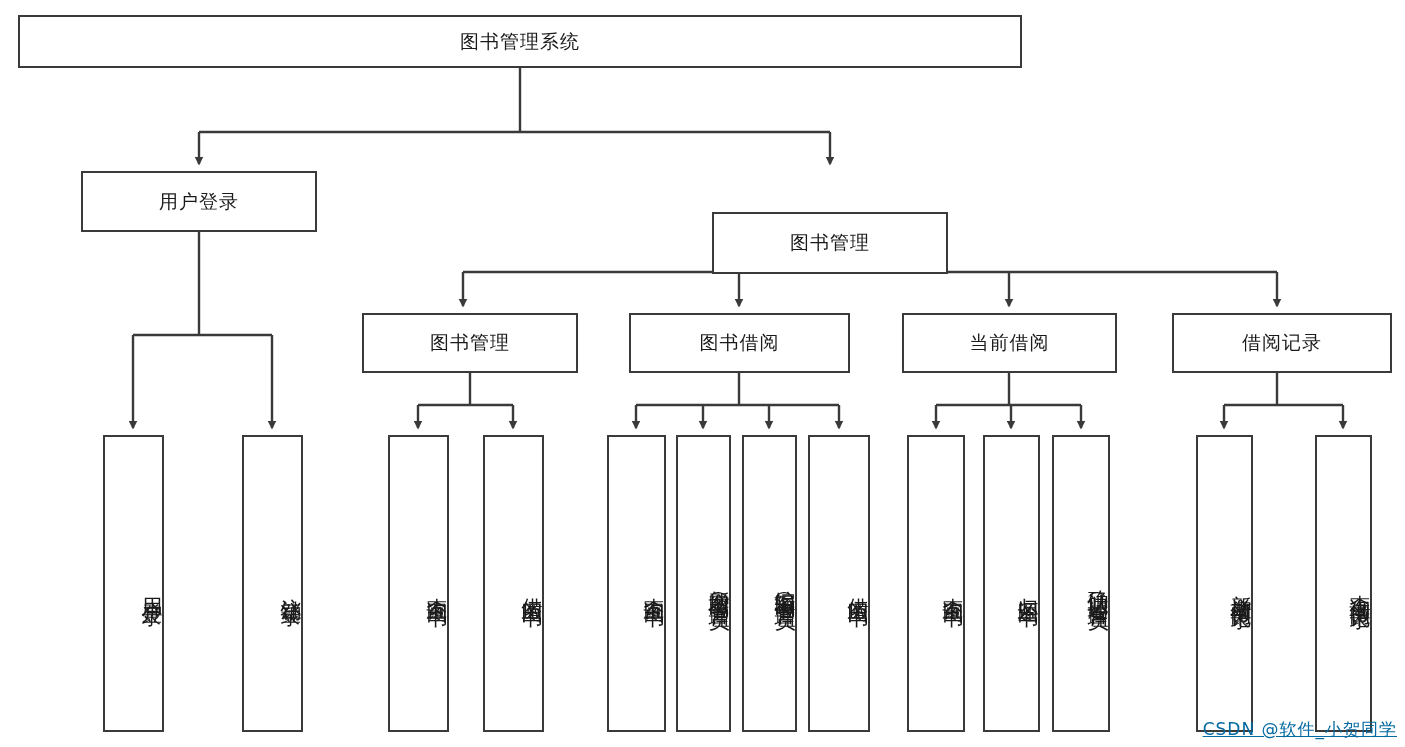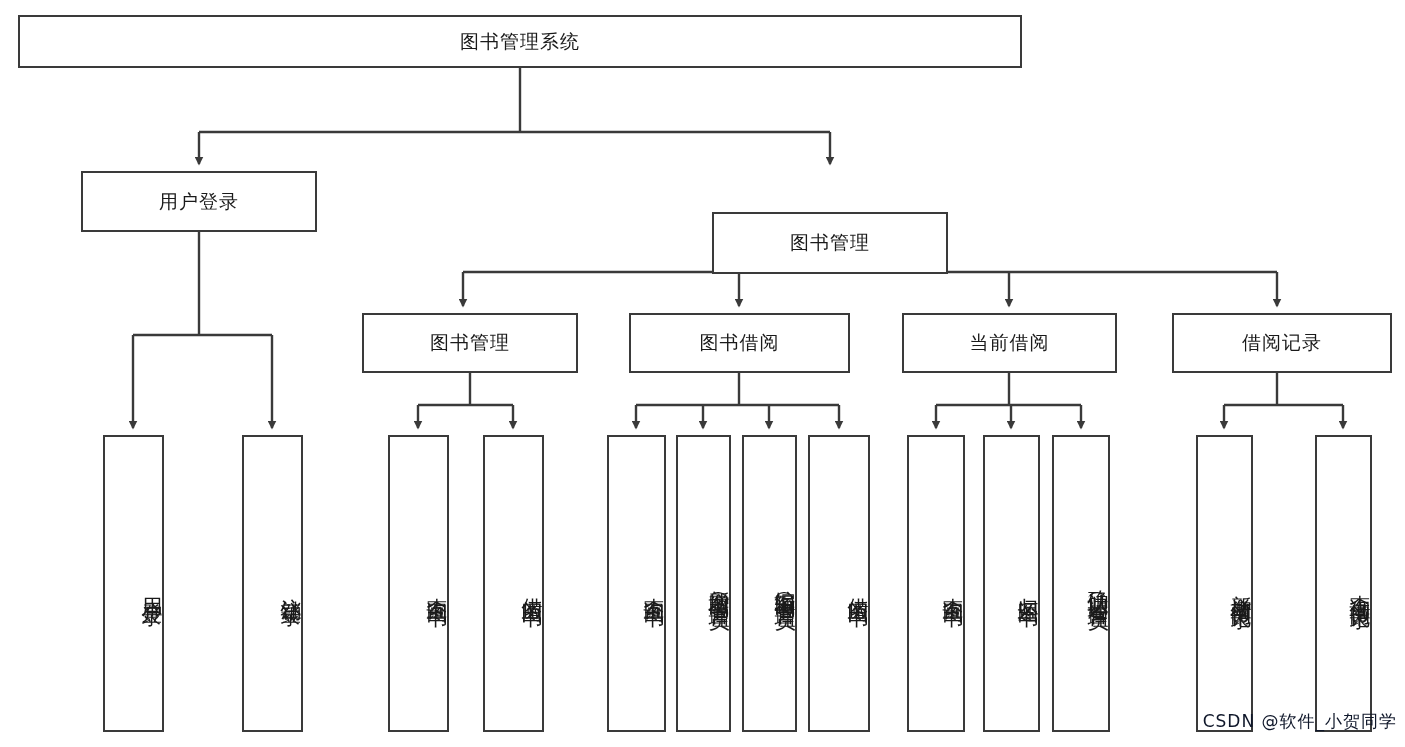"CSDN @软件_小贺同学" #watermark { bottom: 14px -> 6px; color: #0f172a -> #0369a1; text-decoration: none -> underline }
